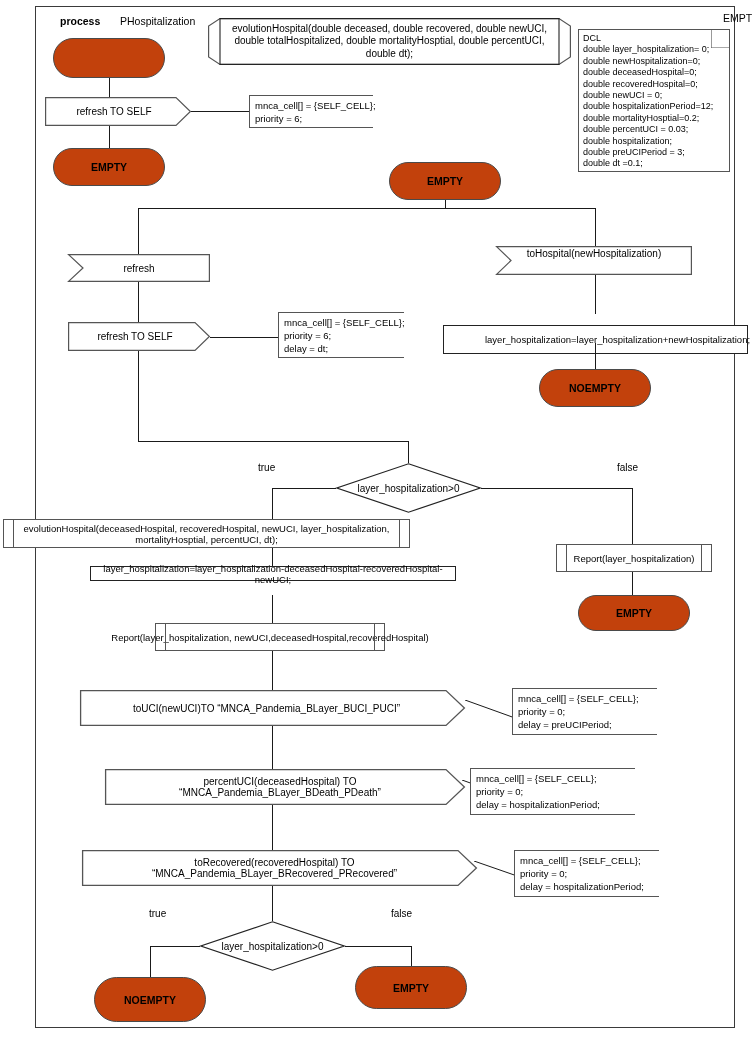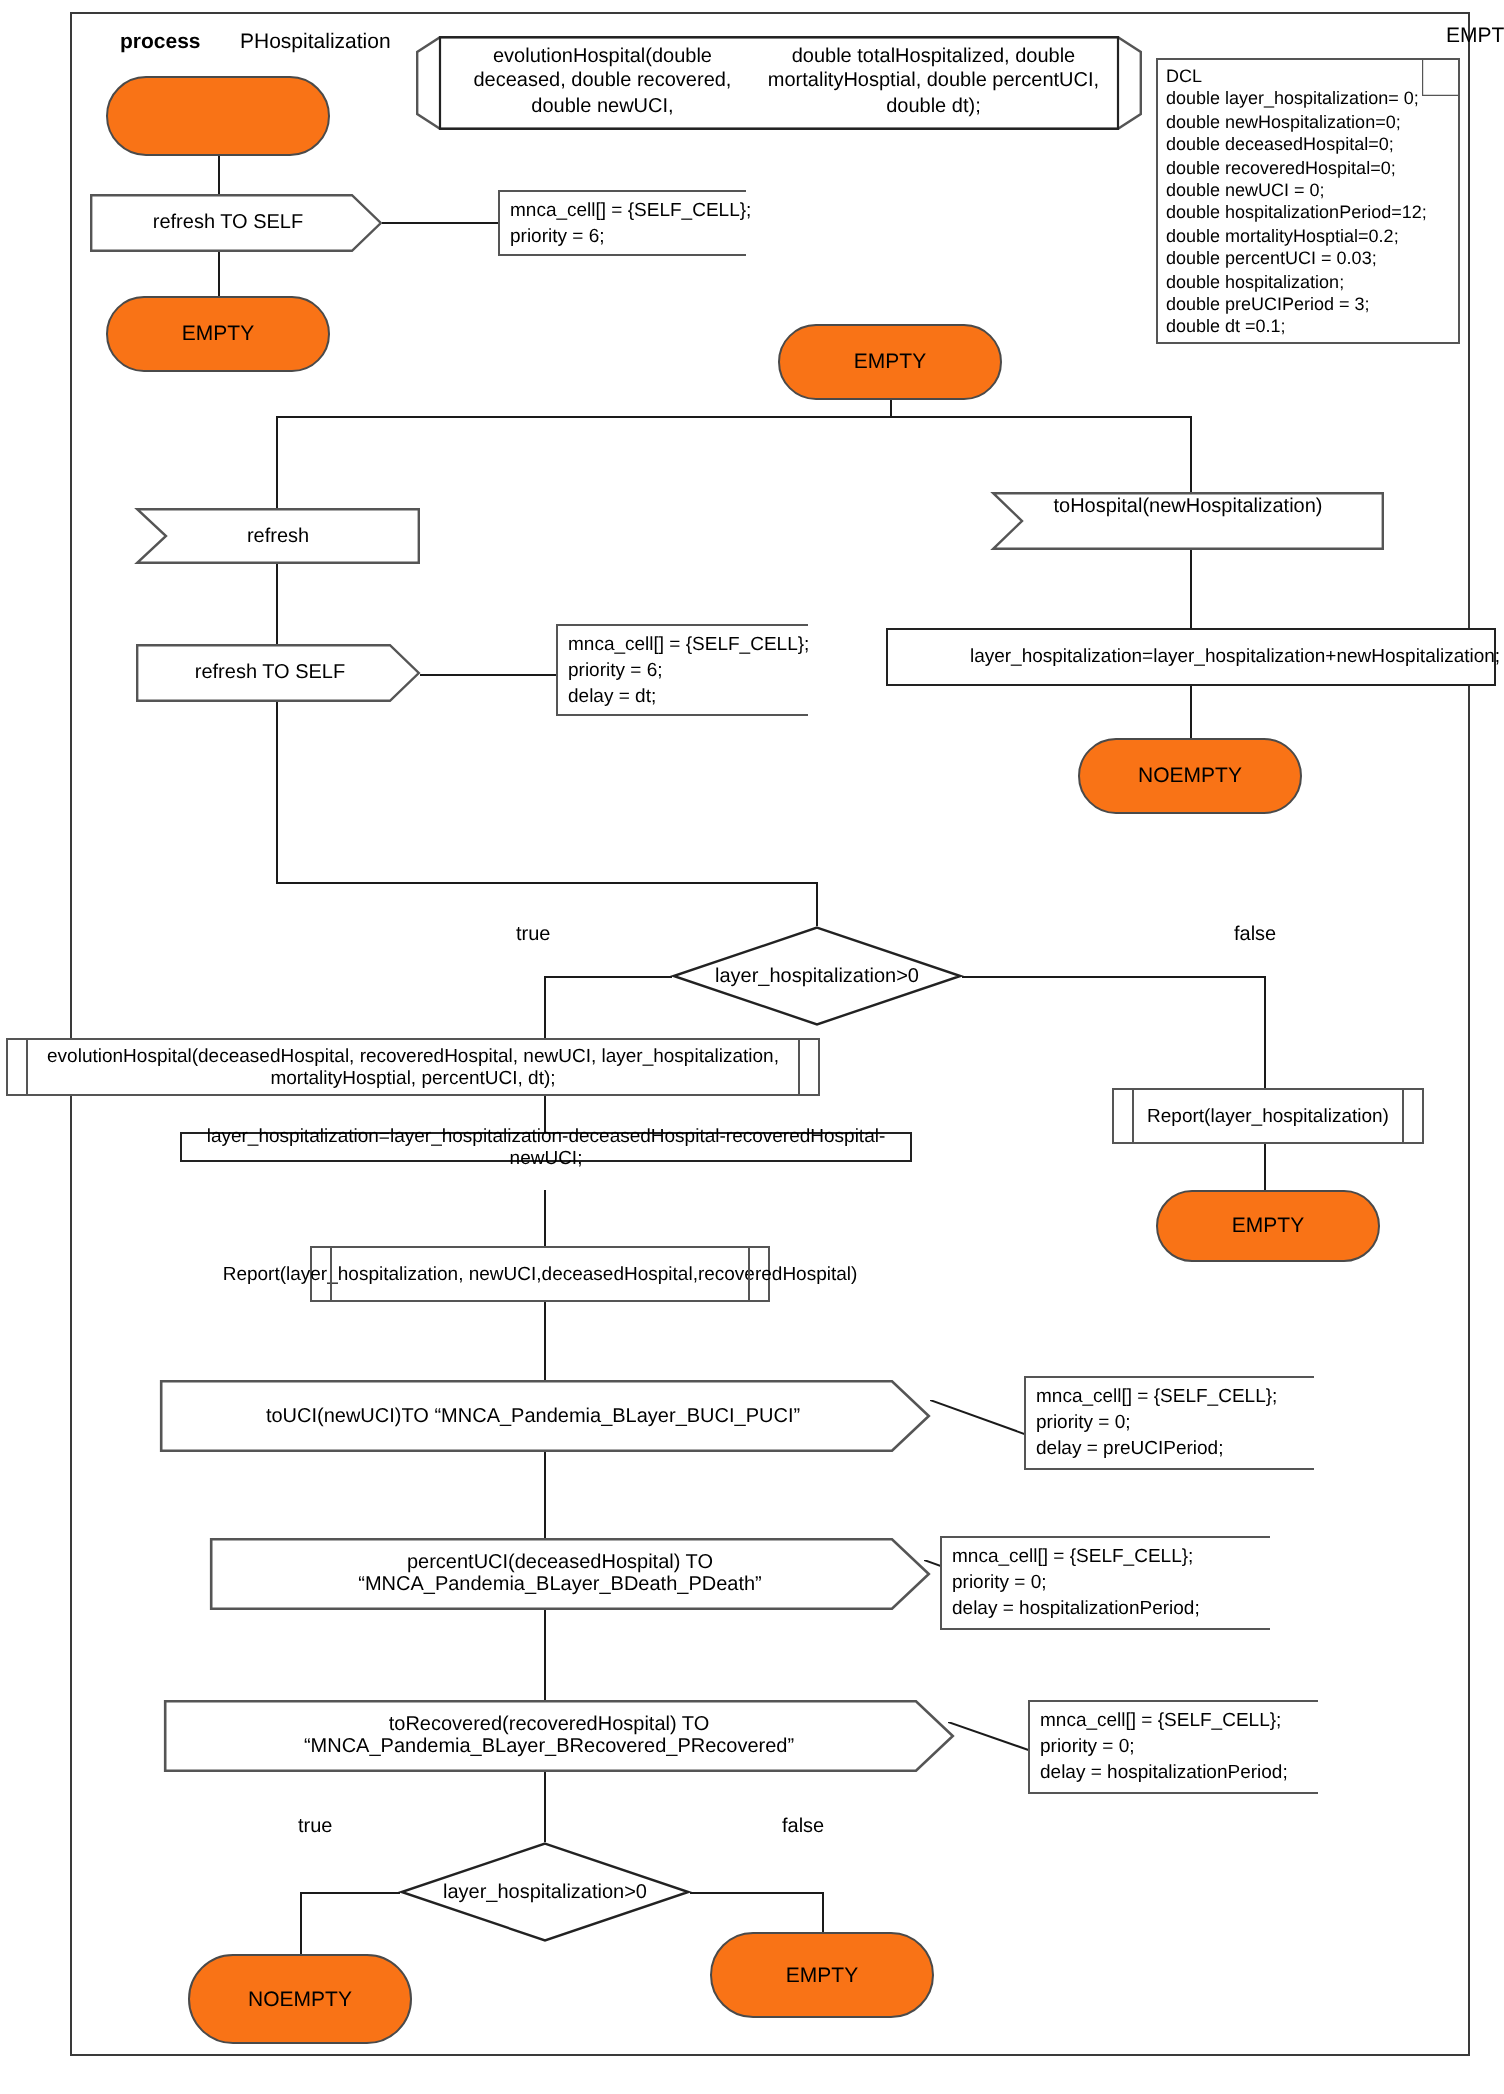"evolutionHospital(double deceased," div.txt { flex-direction: none -> column }
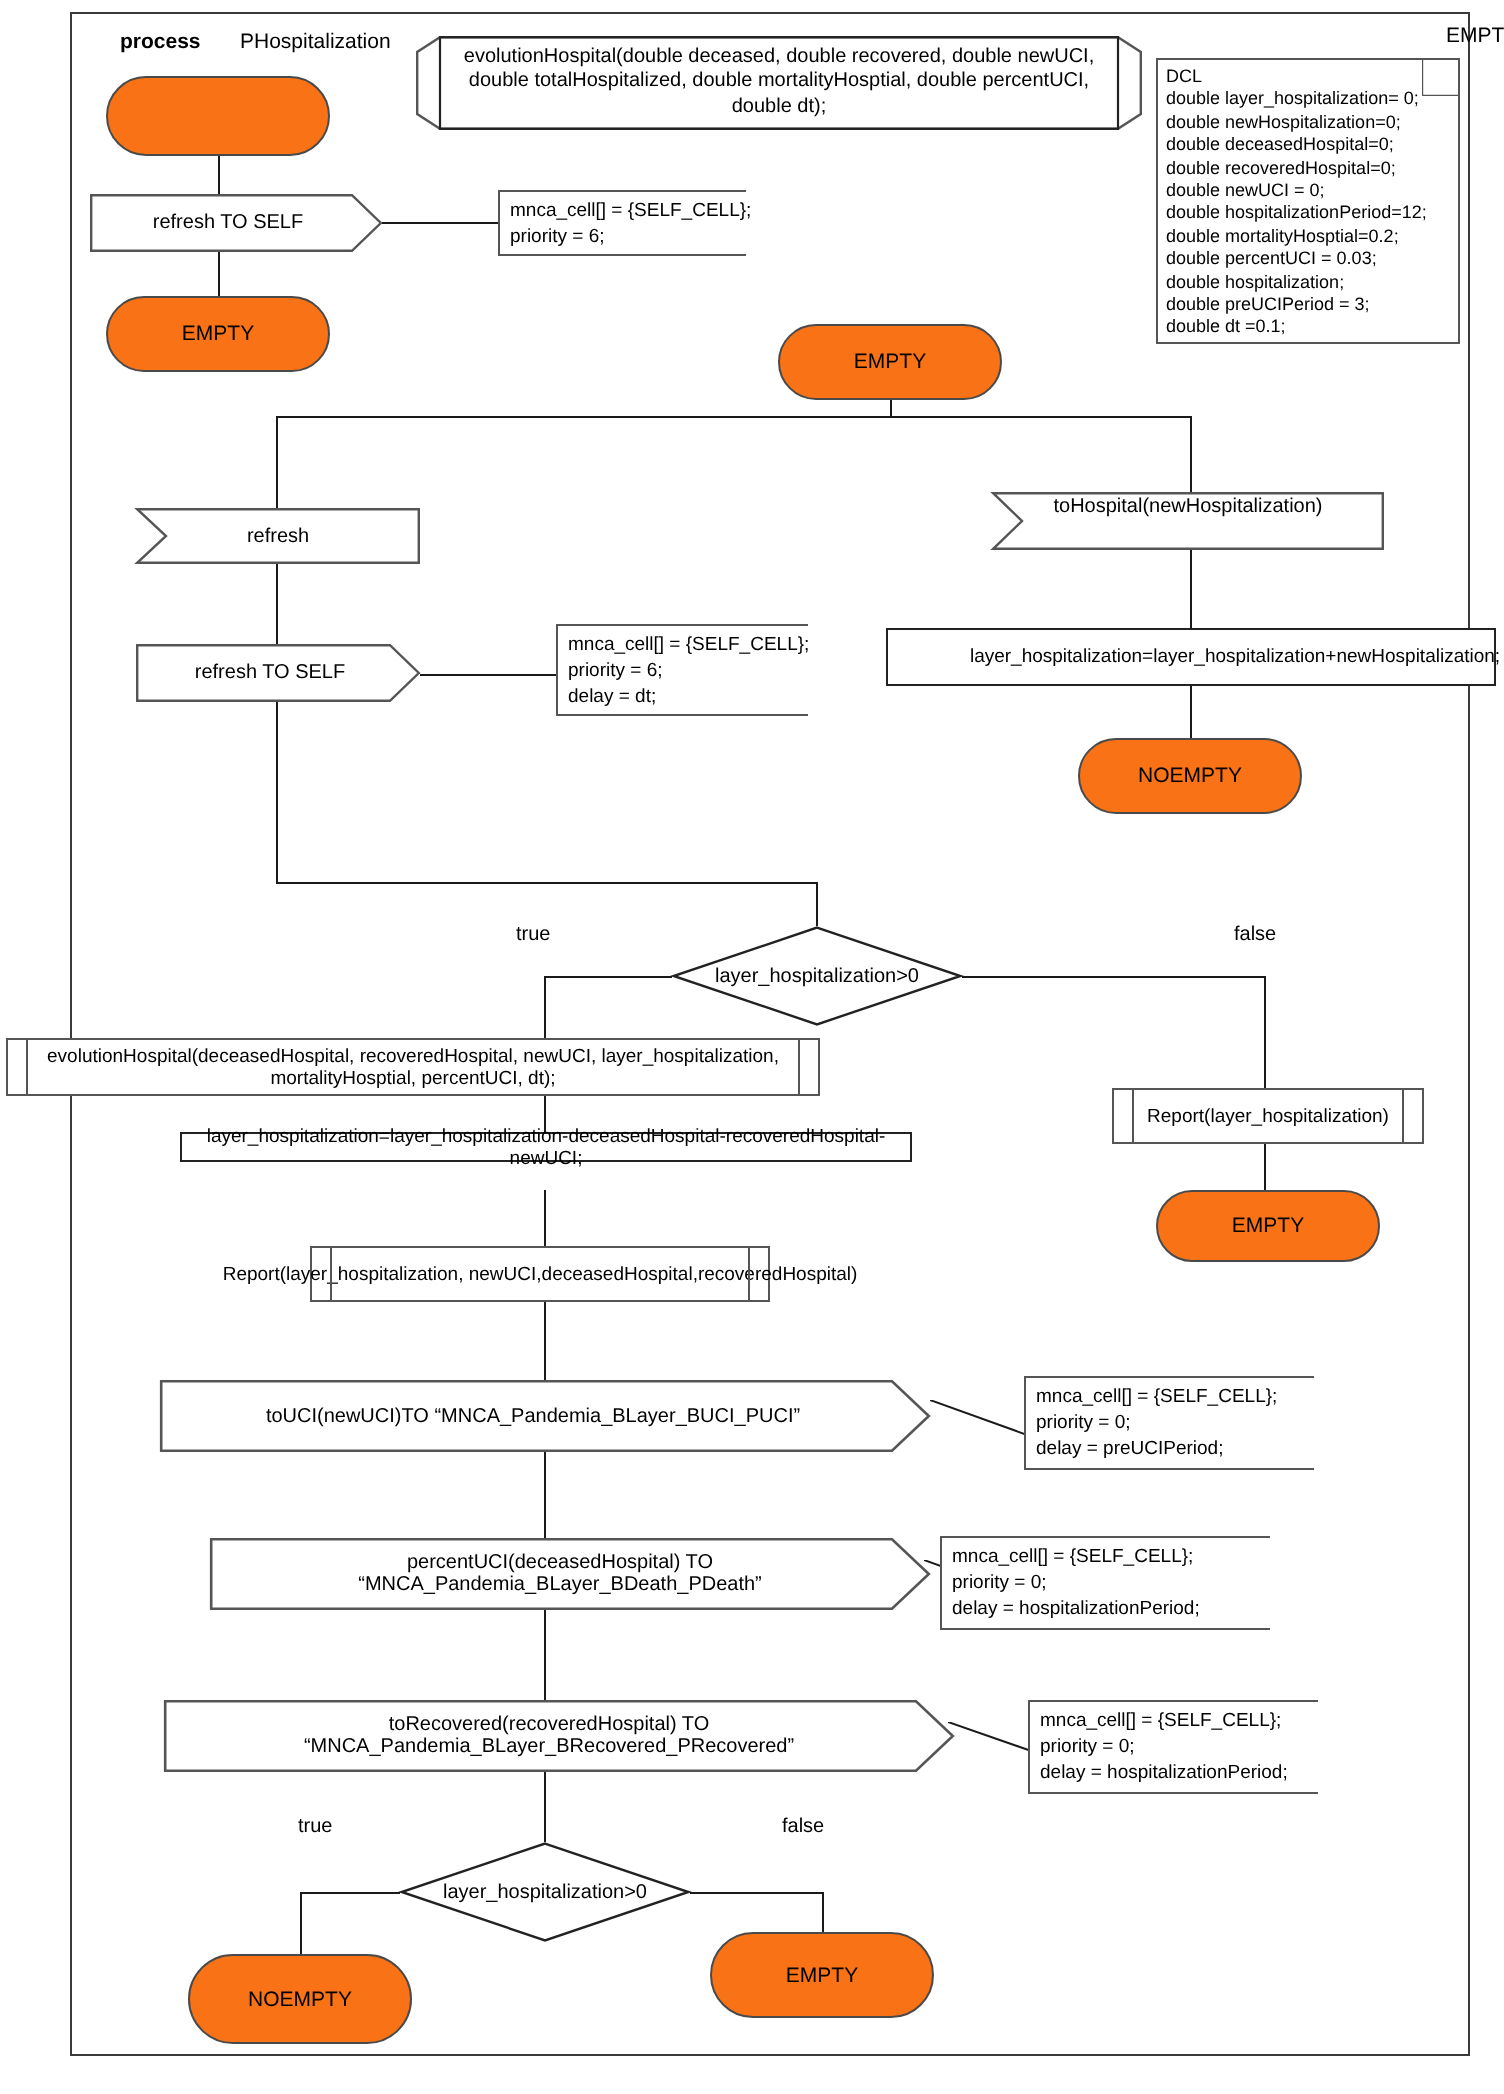"EMPTY" .state { background: #f97316 -> #c2410c; font-weight: none -> bold }
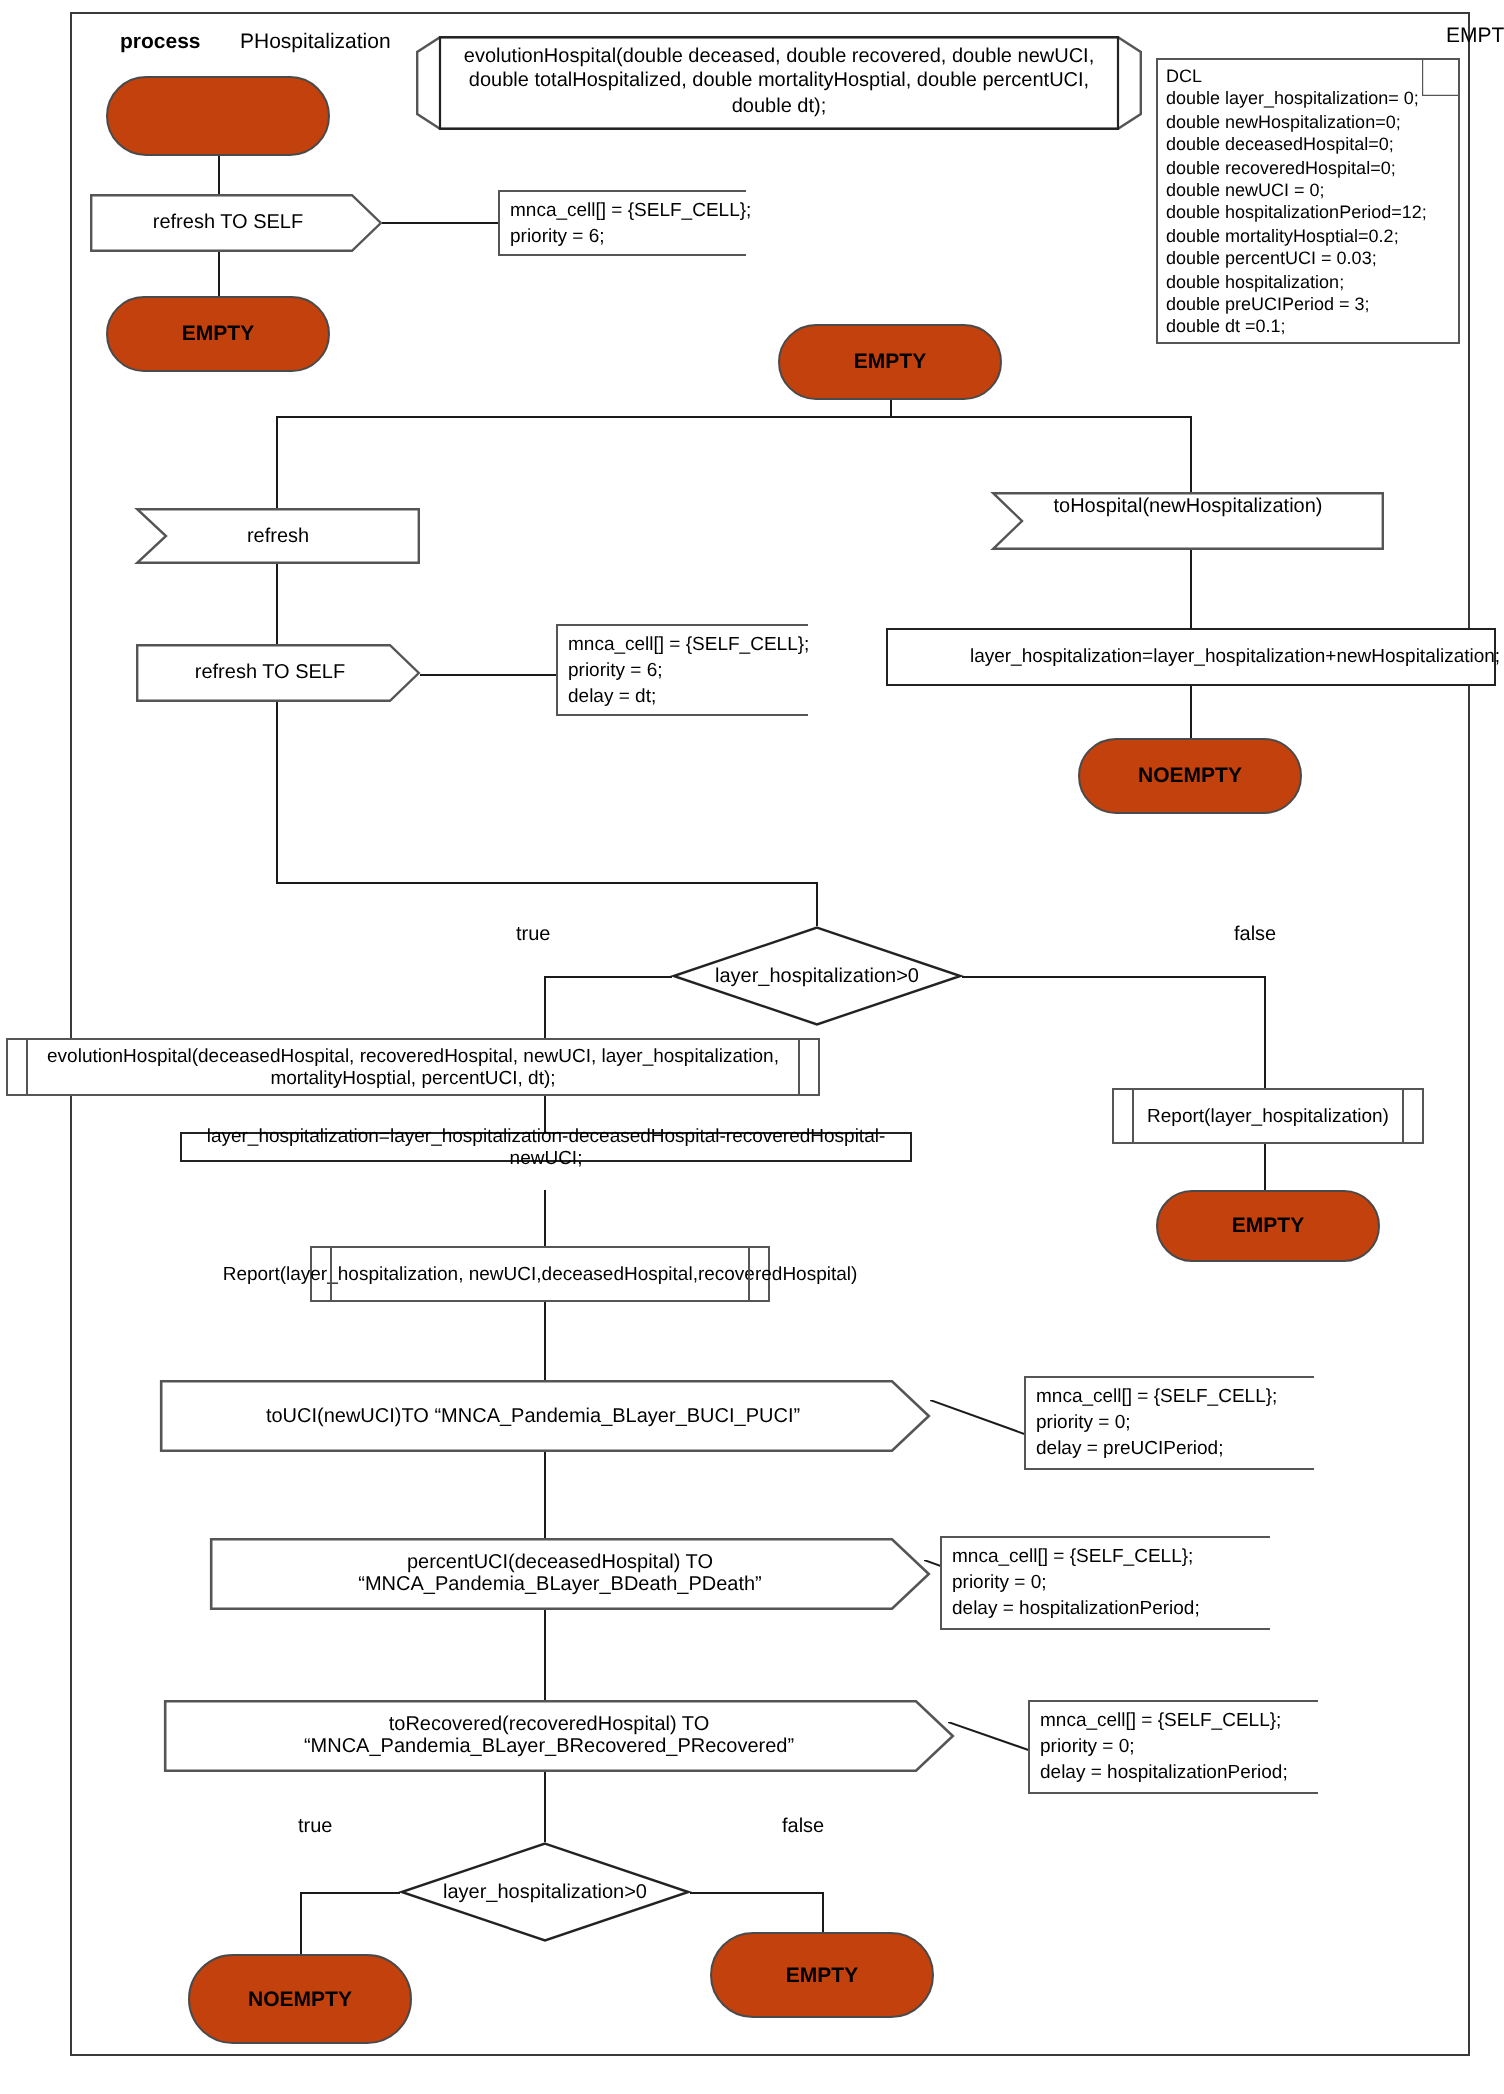"layer_hospitalization=layer_hospitalization+newH" div.abs { top: 314px -> 325px }
